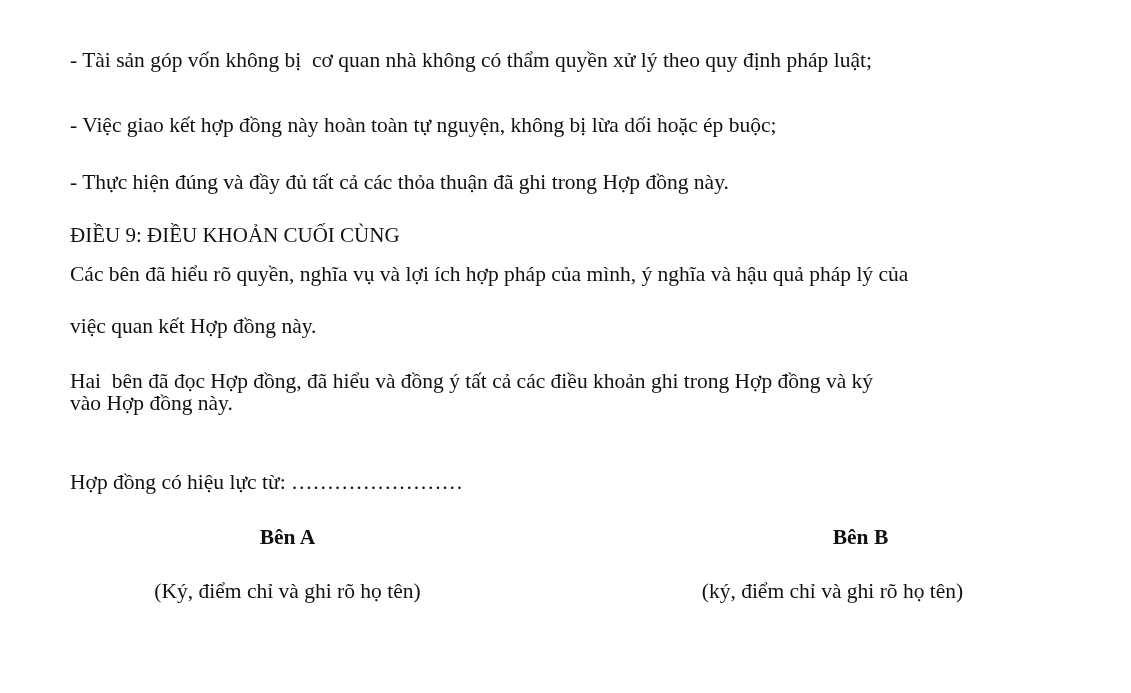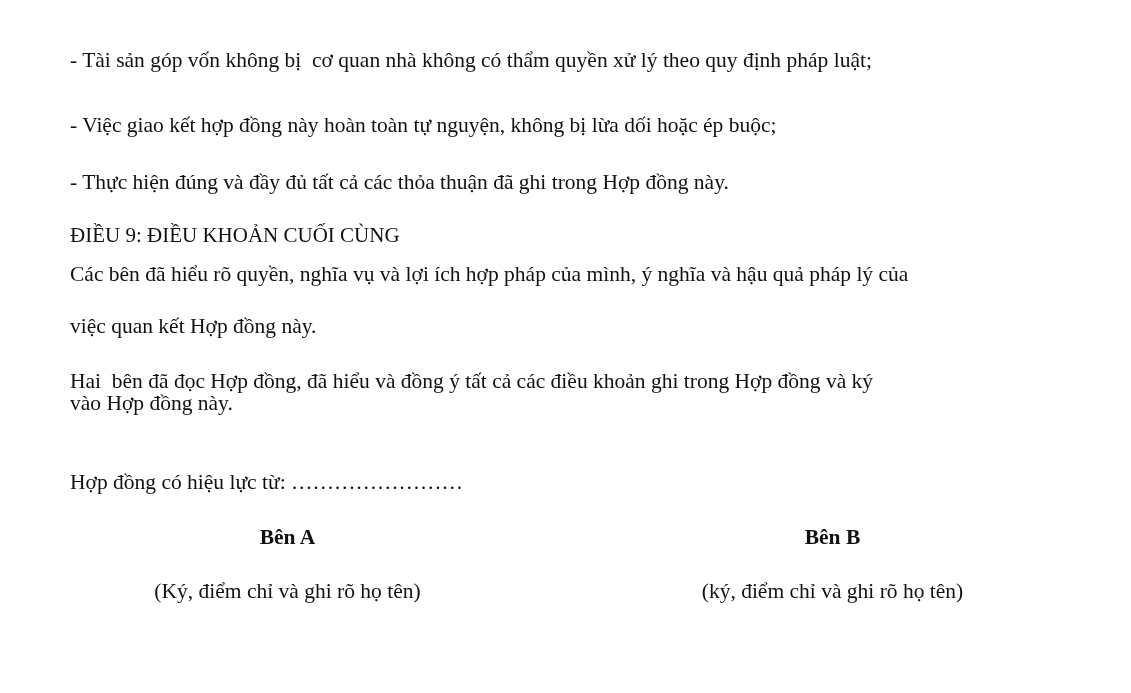"Bên B" div.sig-col { left: 680px -> 708px }
